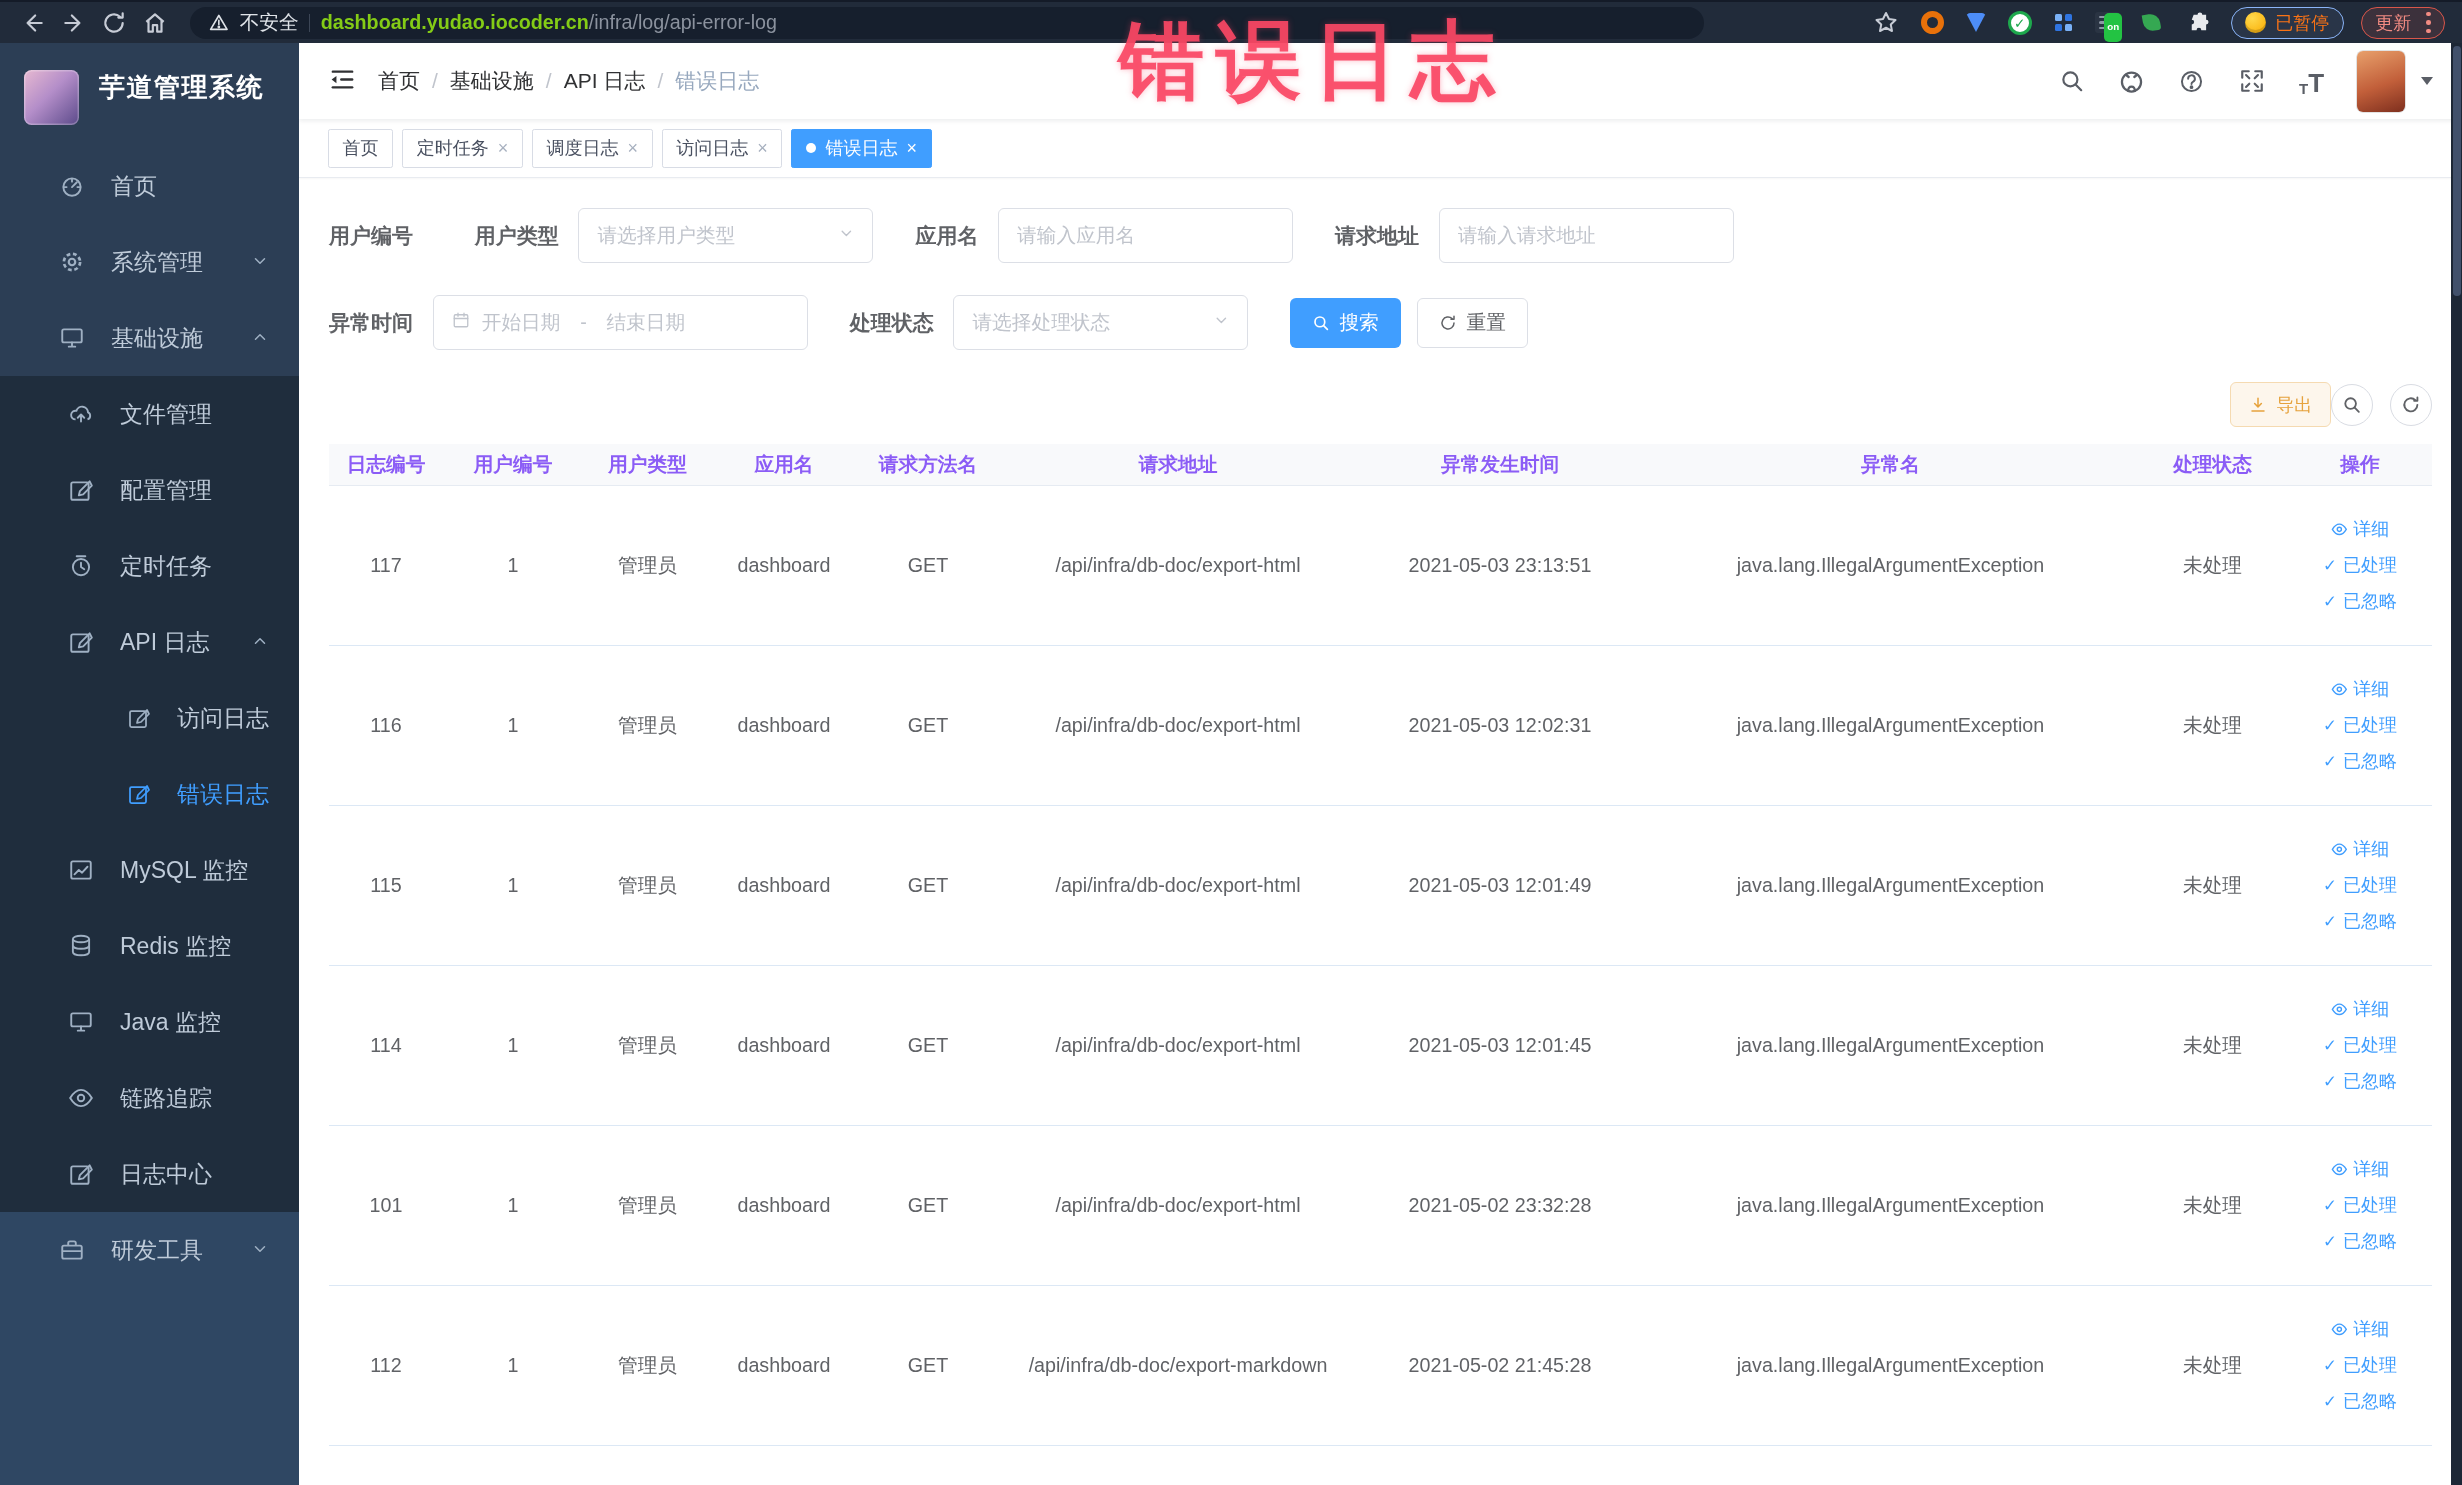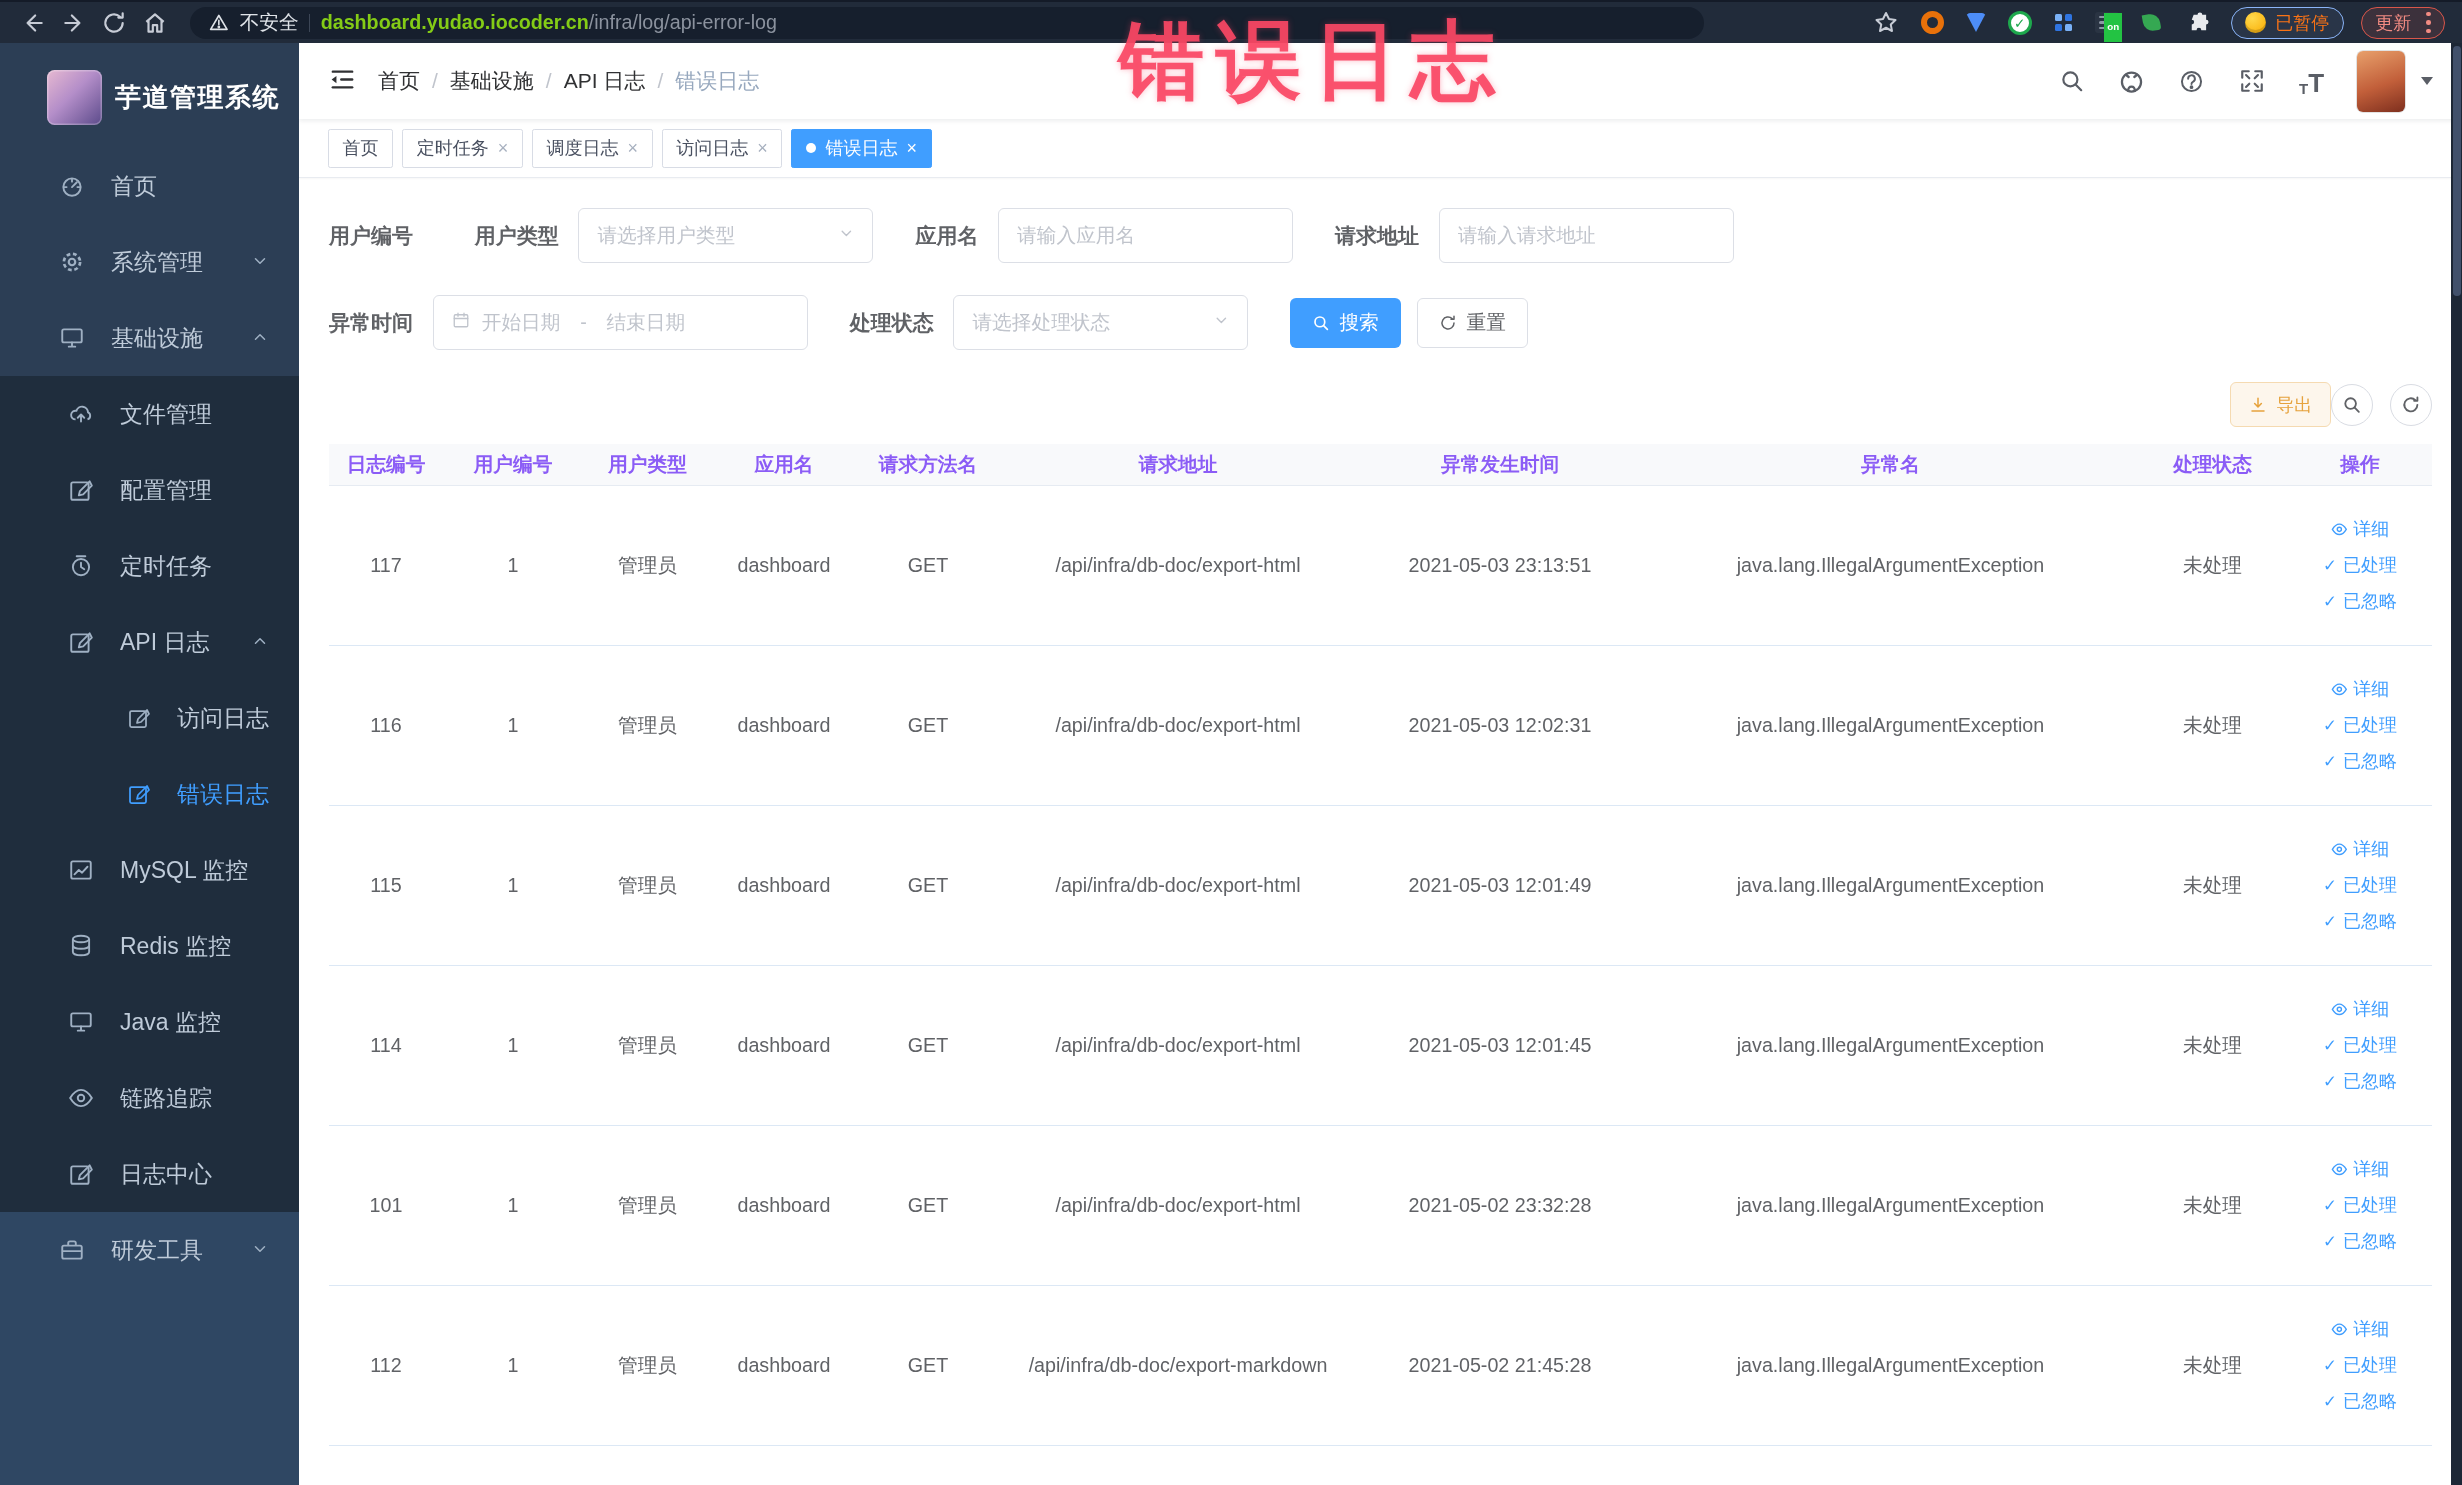"on" b { border-radius: 0 -> 5px }
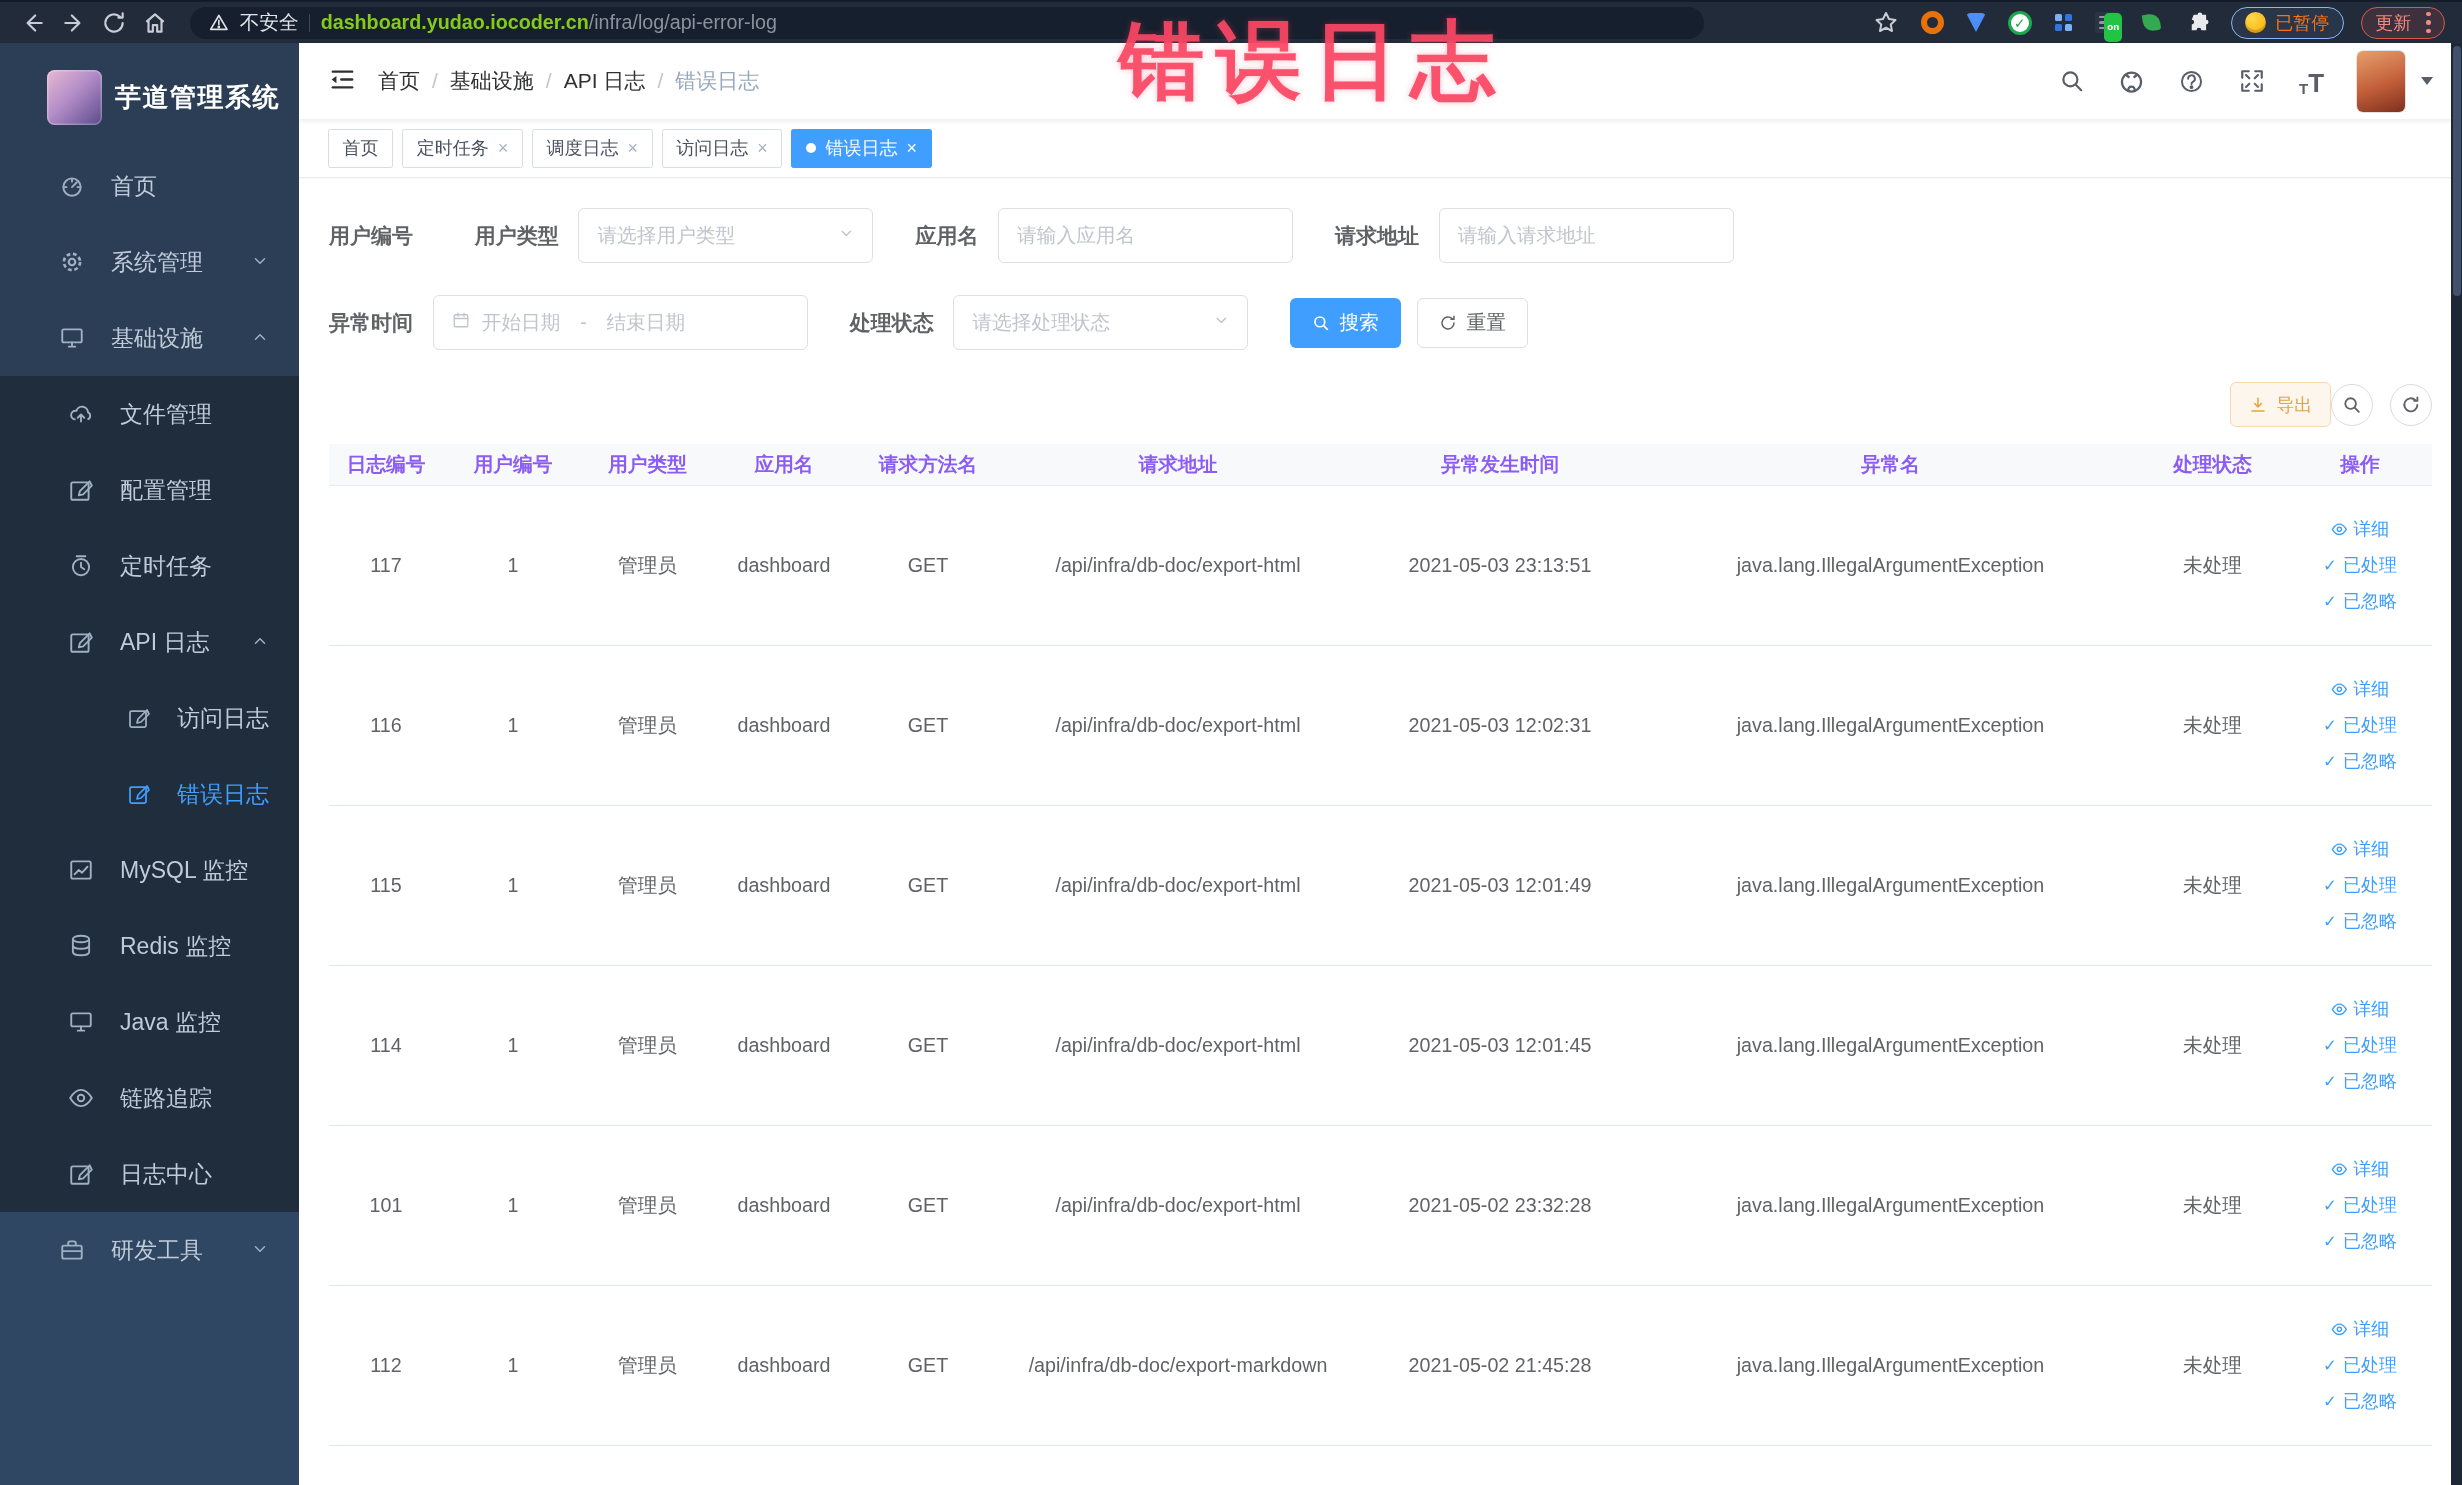"芋道管理系统" .logo-row { align-items: center -> flex-start; gap: 13px -> 20px; padding: 27px 0 23px 47px -> 27px 0 23px 24px }
